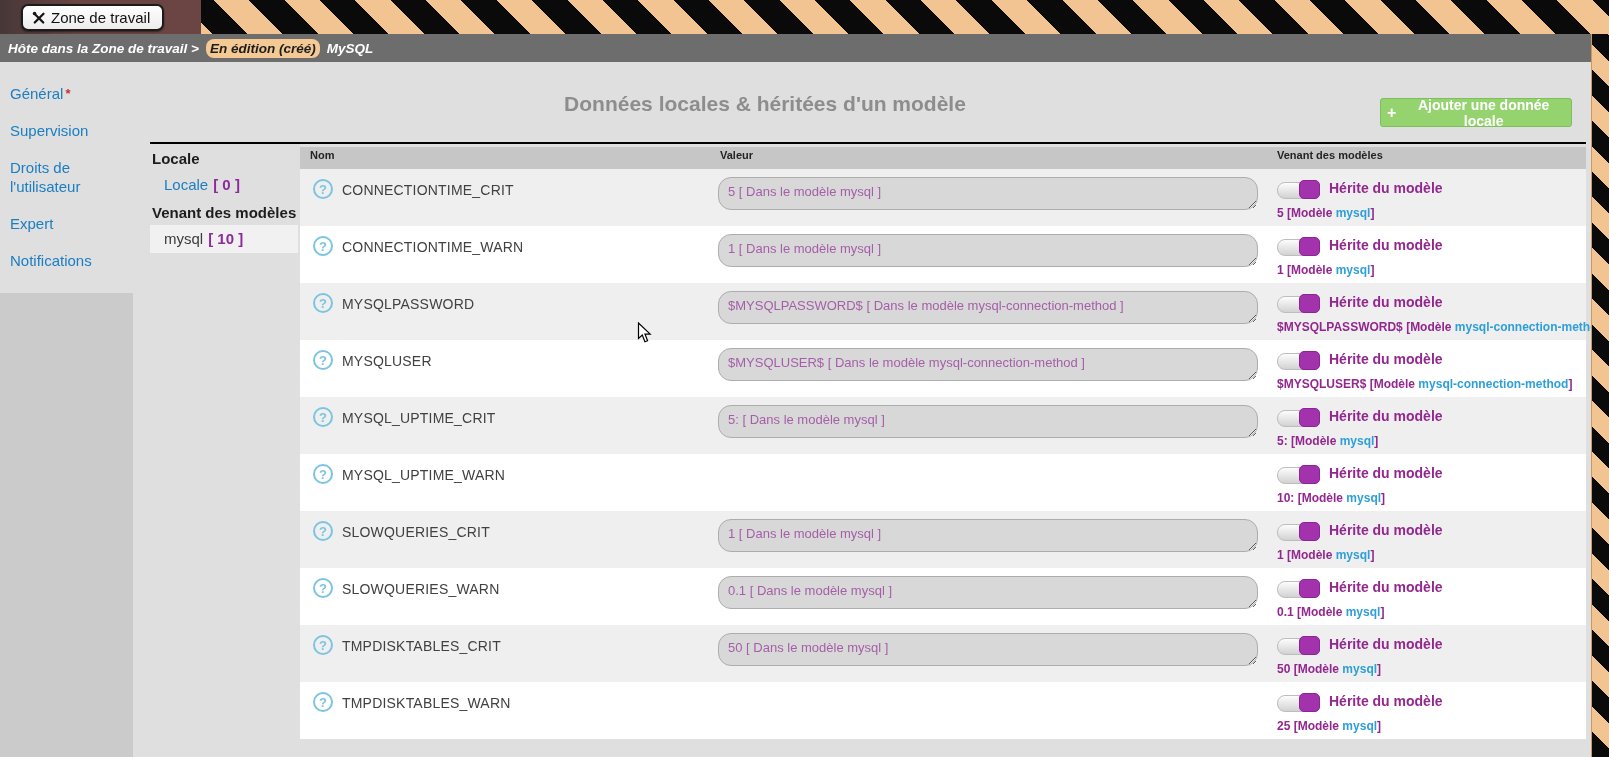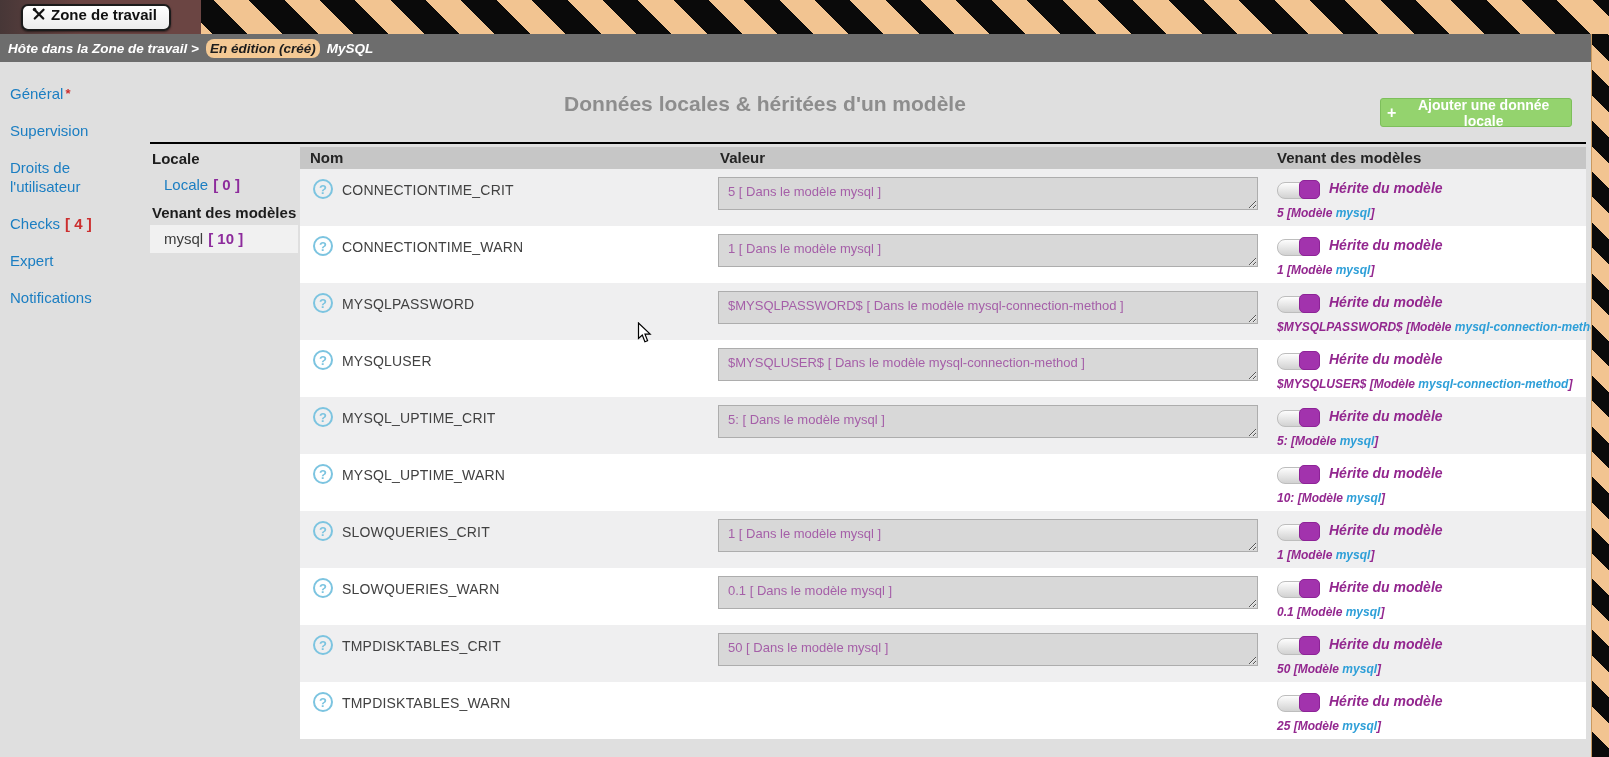"Zone de travail" .ws-btn { align-items: flex-start -> center; font-weight: bold -> normal }
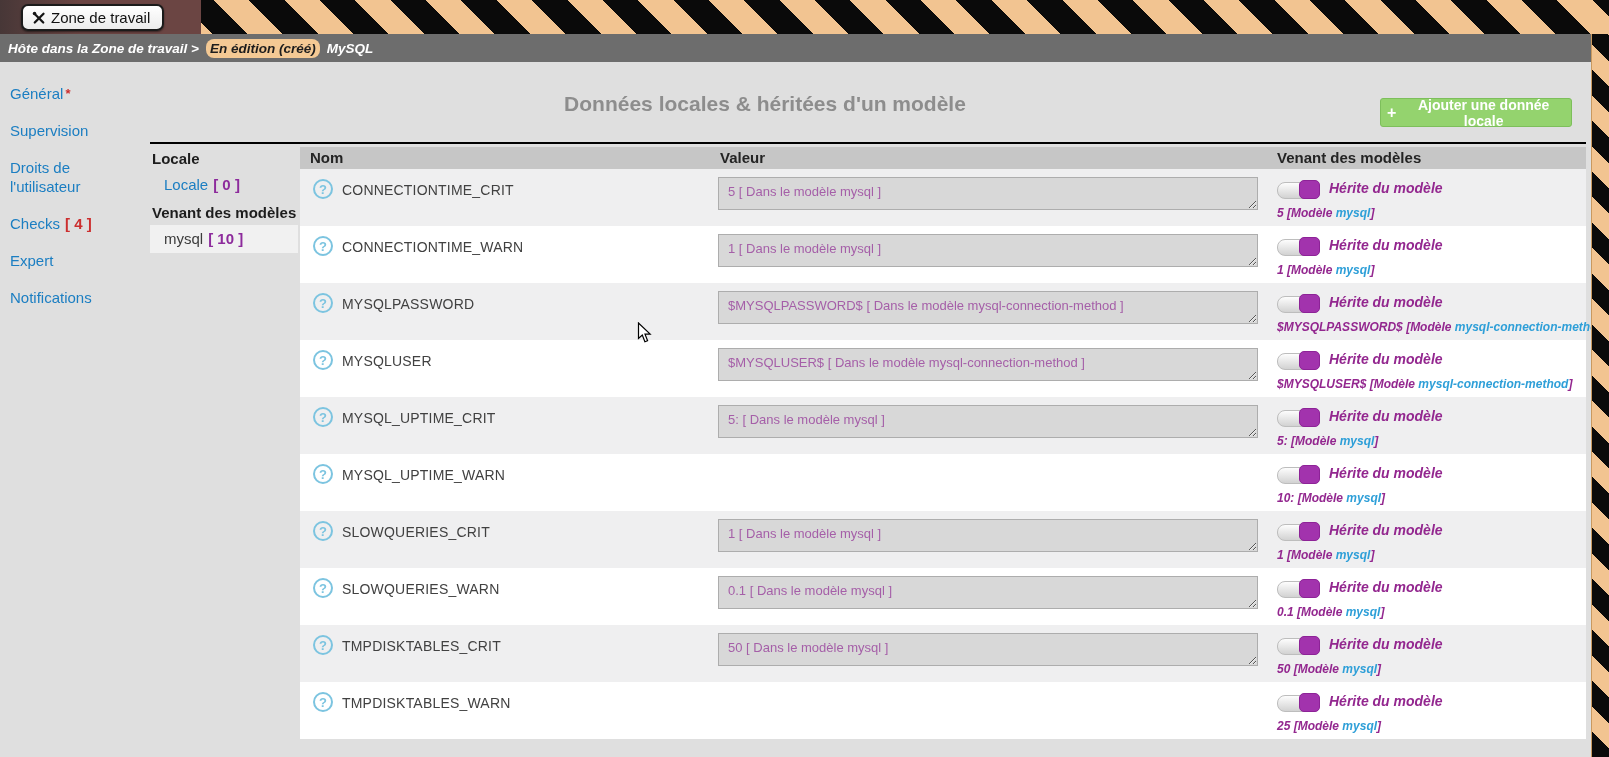"Général *" .sidebar { flex-direction: row -> column }
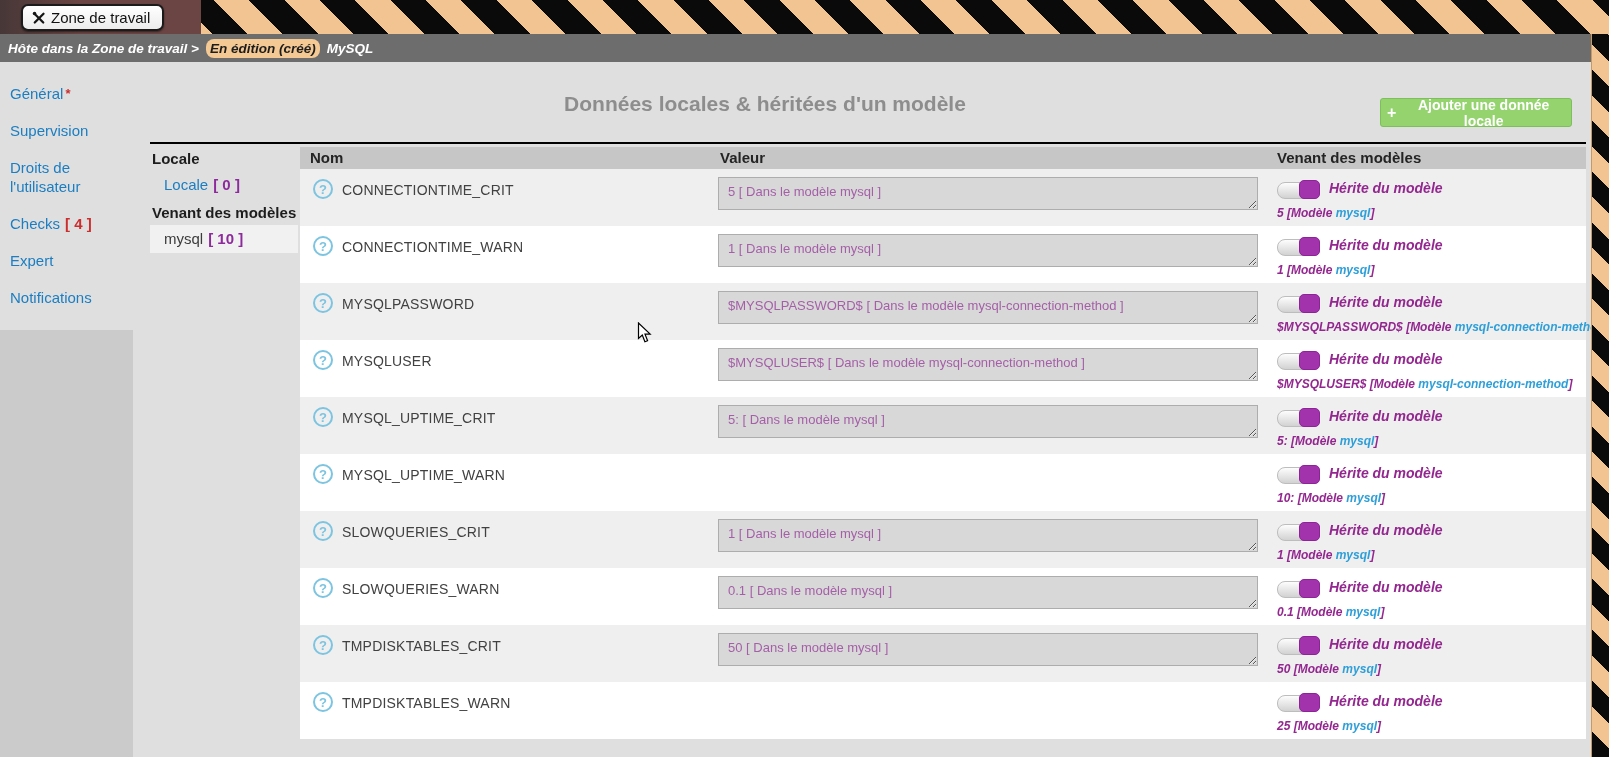"Nom" .t-head span { font-size: 15px -> 11px }
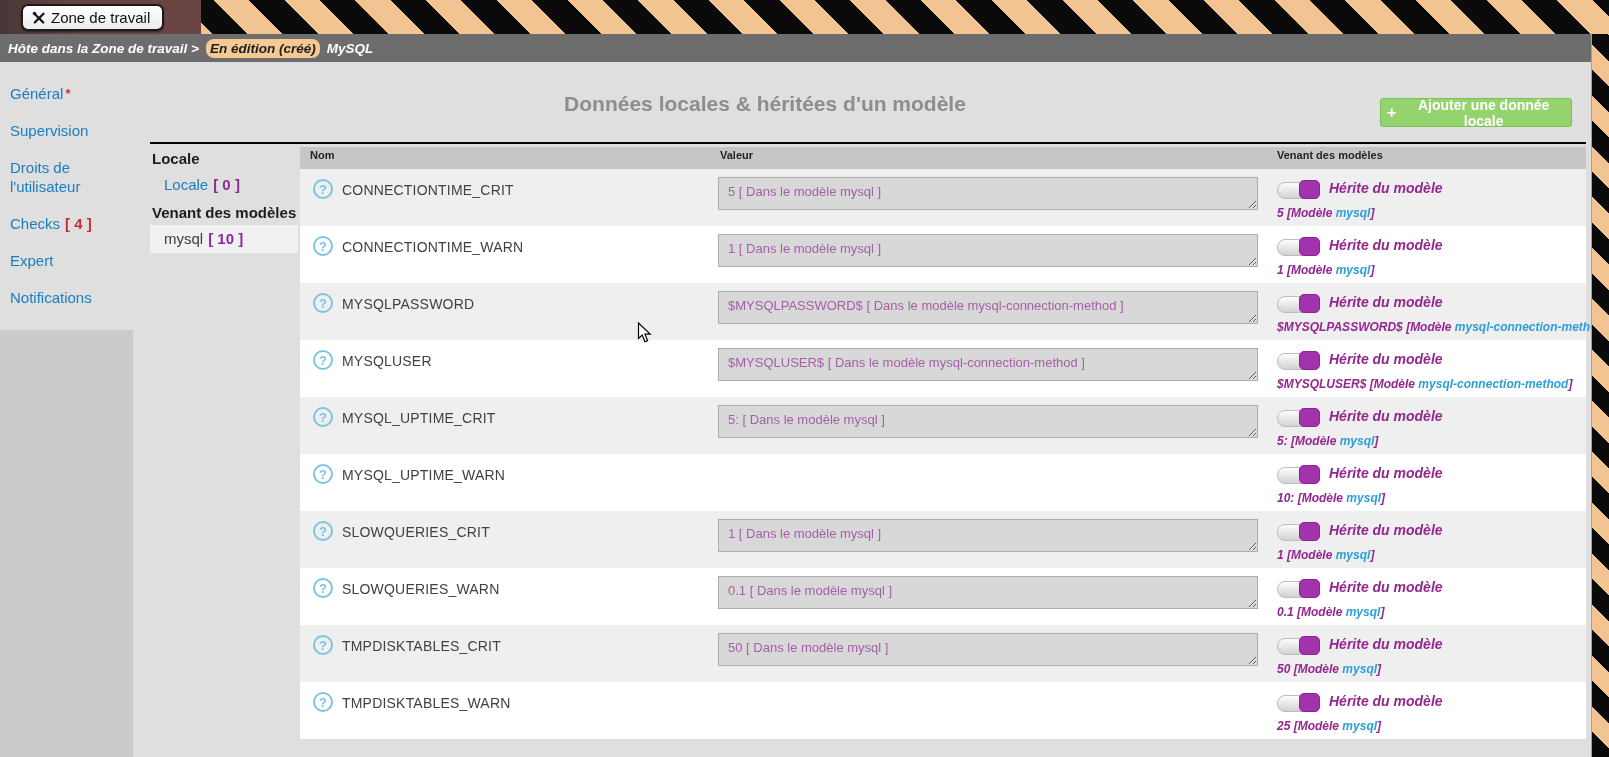"5 [ Dans le modèle" .r-input { border-radius: 0 -> 13px }
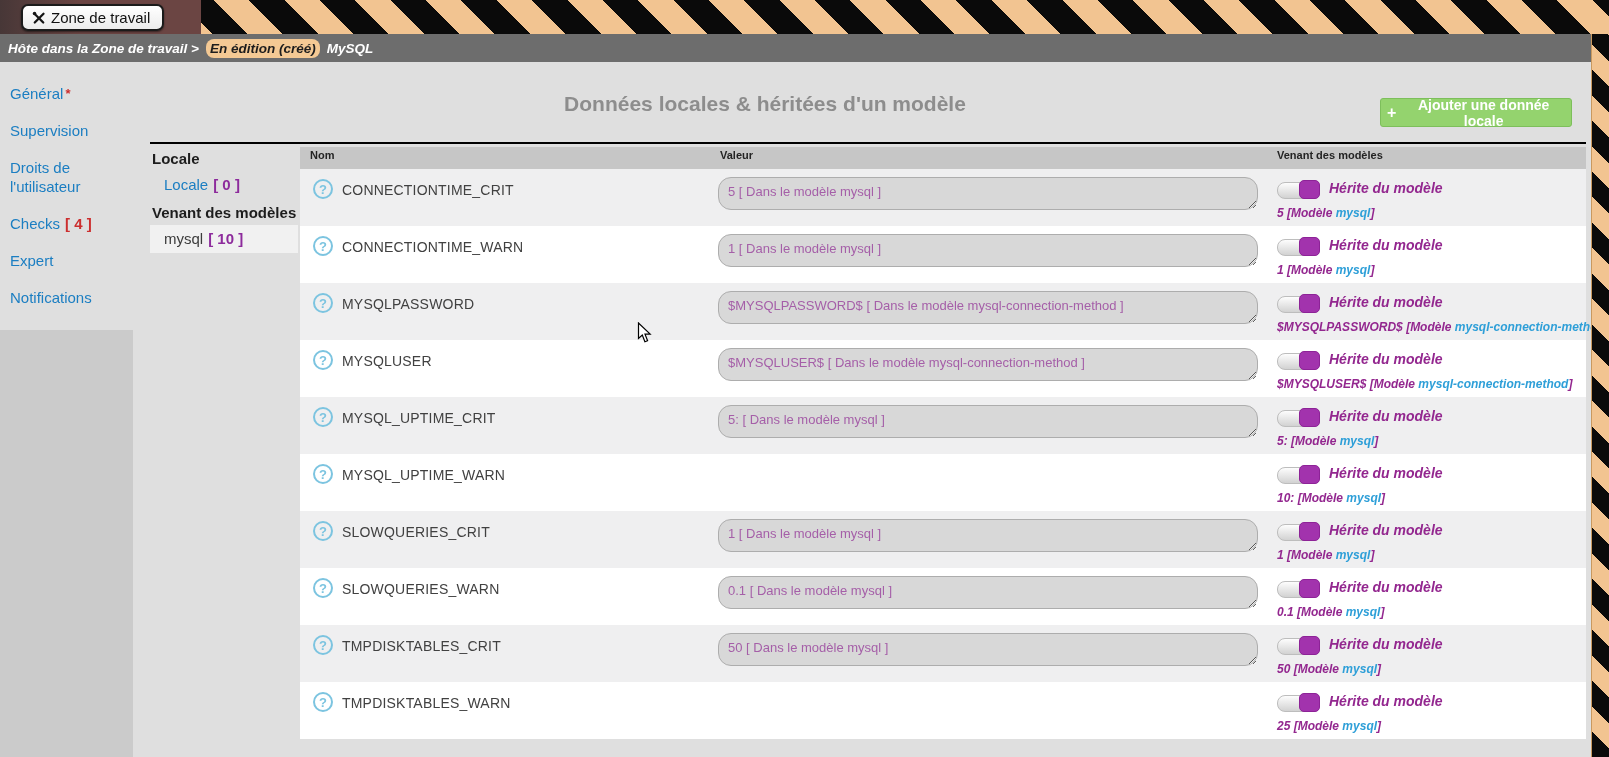"Hérite du modèle" .r-right { font-style: italic -> none }
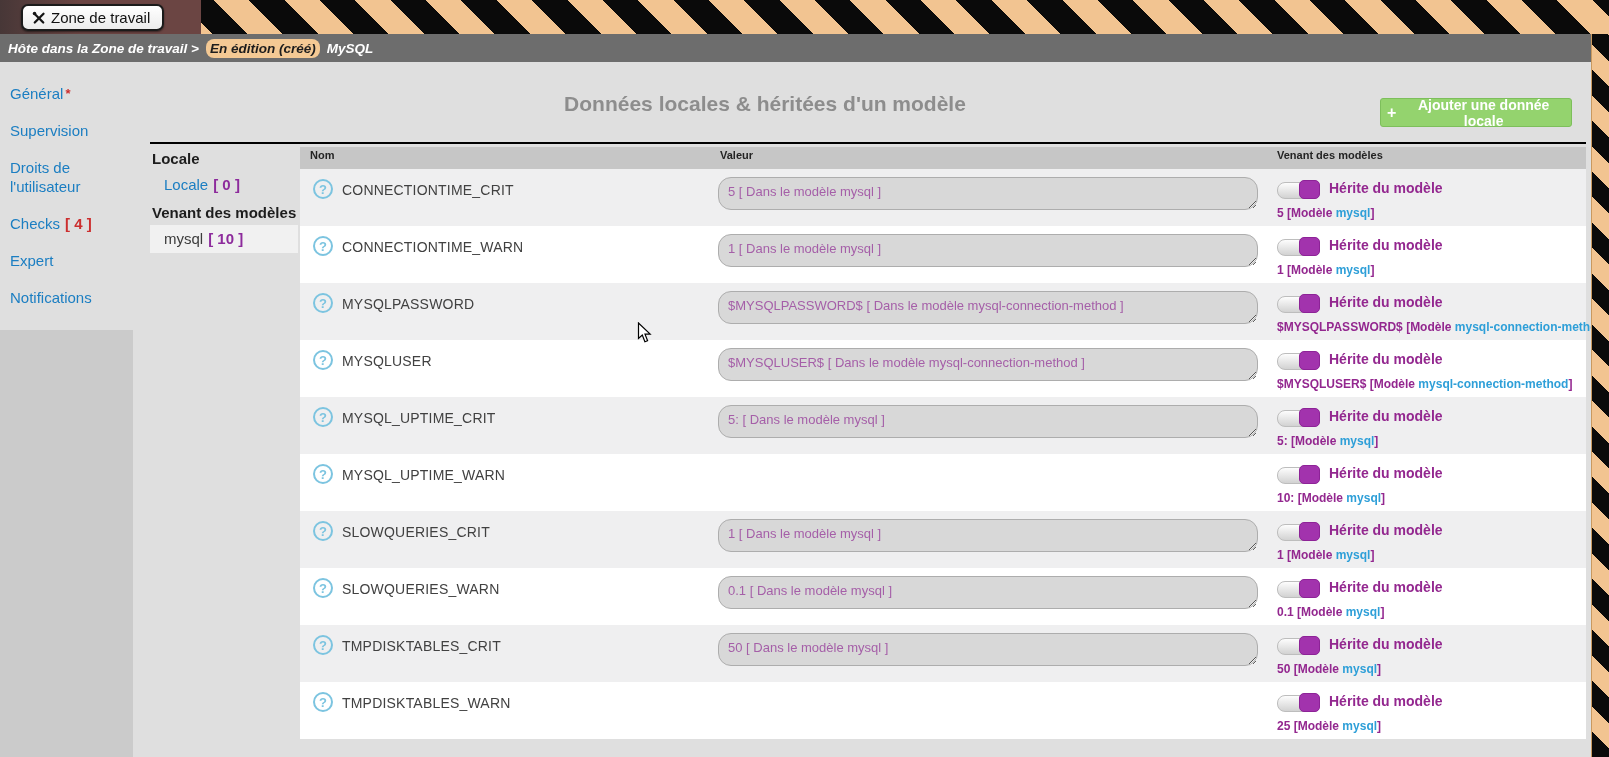"Checks [ 4 ]" div.sb-item { html: <div> <span>Checks</span><span>[ 4 ]</span> </div> -> none }
